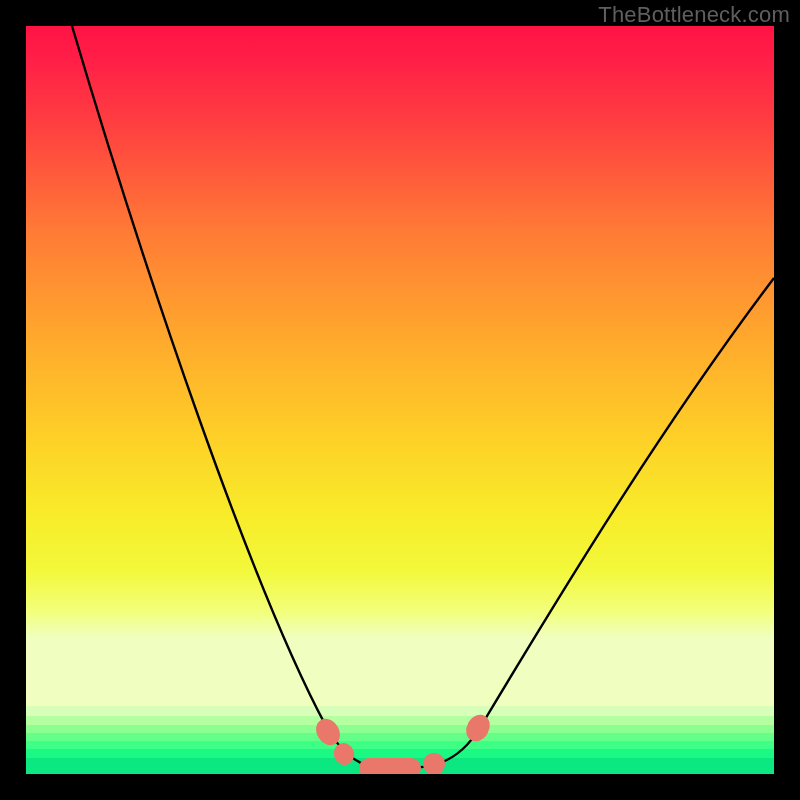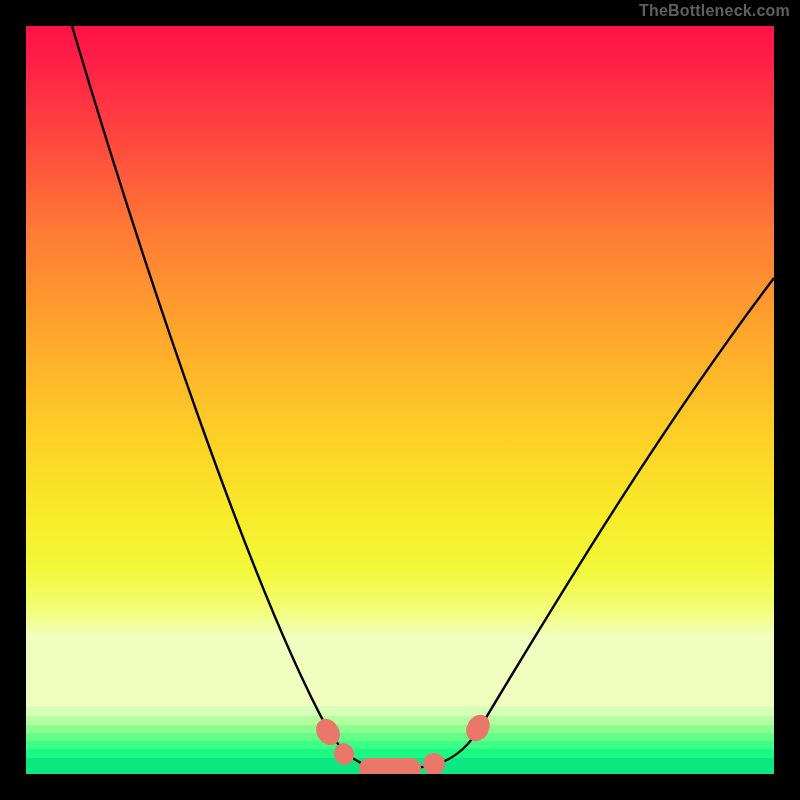"TheBottleneck.com" .watermark { font-size: 16px -> 22px; font-weight: 700 -> 400 }
